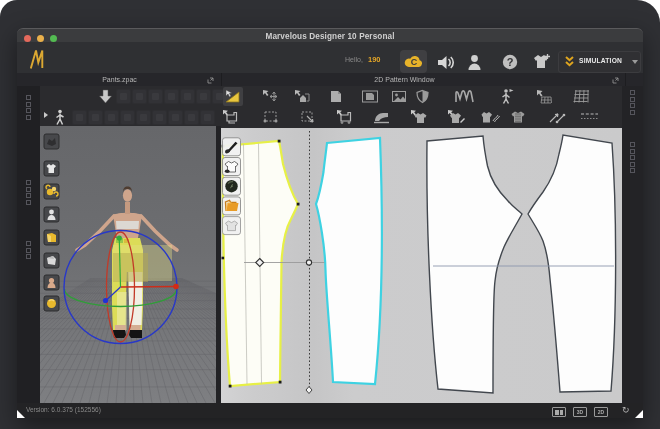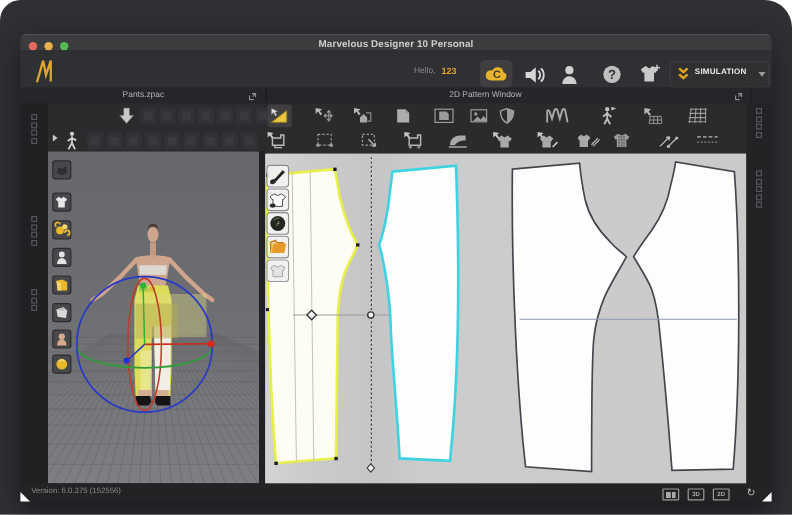"123" span { text: 123 -> 190 }
